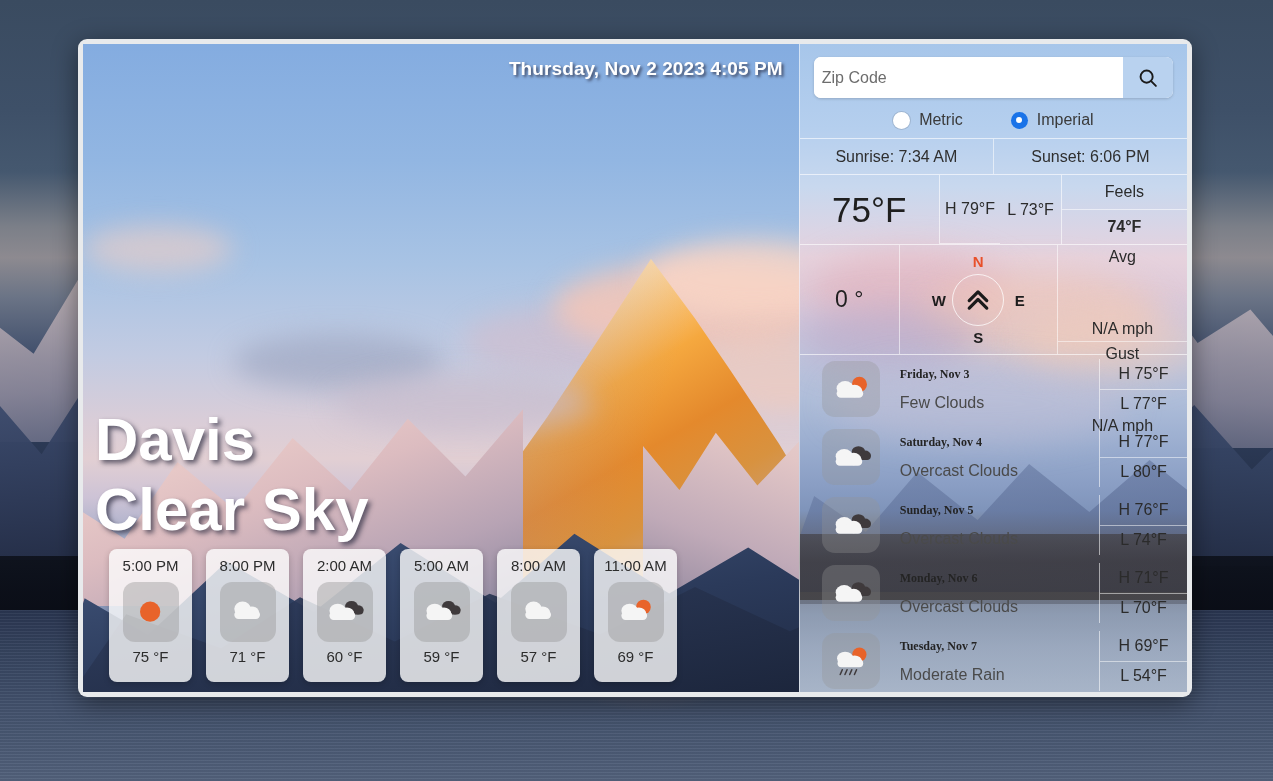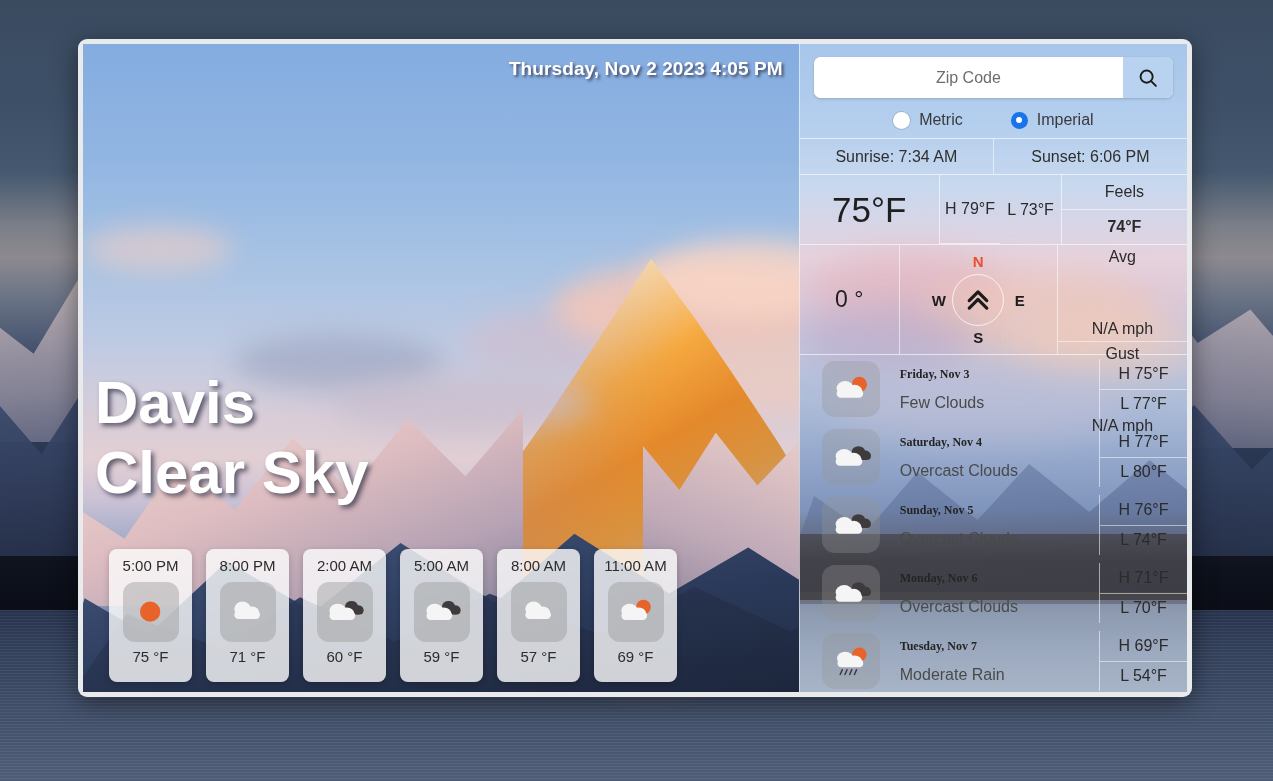"Zip Code" #zip-input { text-align: center -> none }
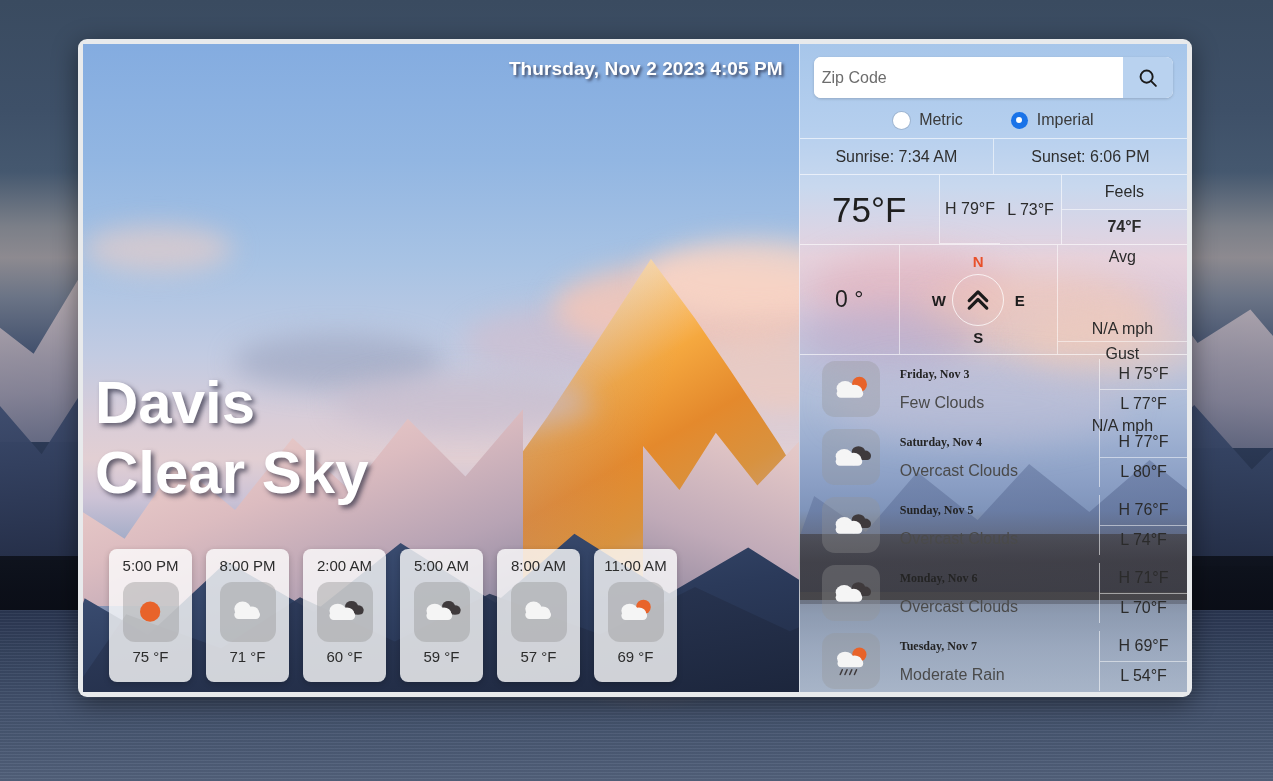"Davis" #city-block { top: 327px -> 364px }
